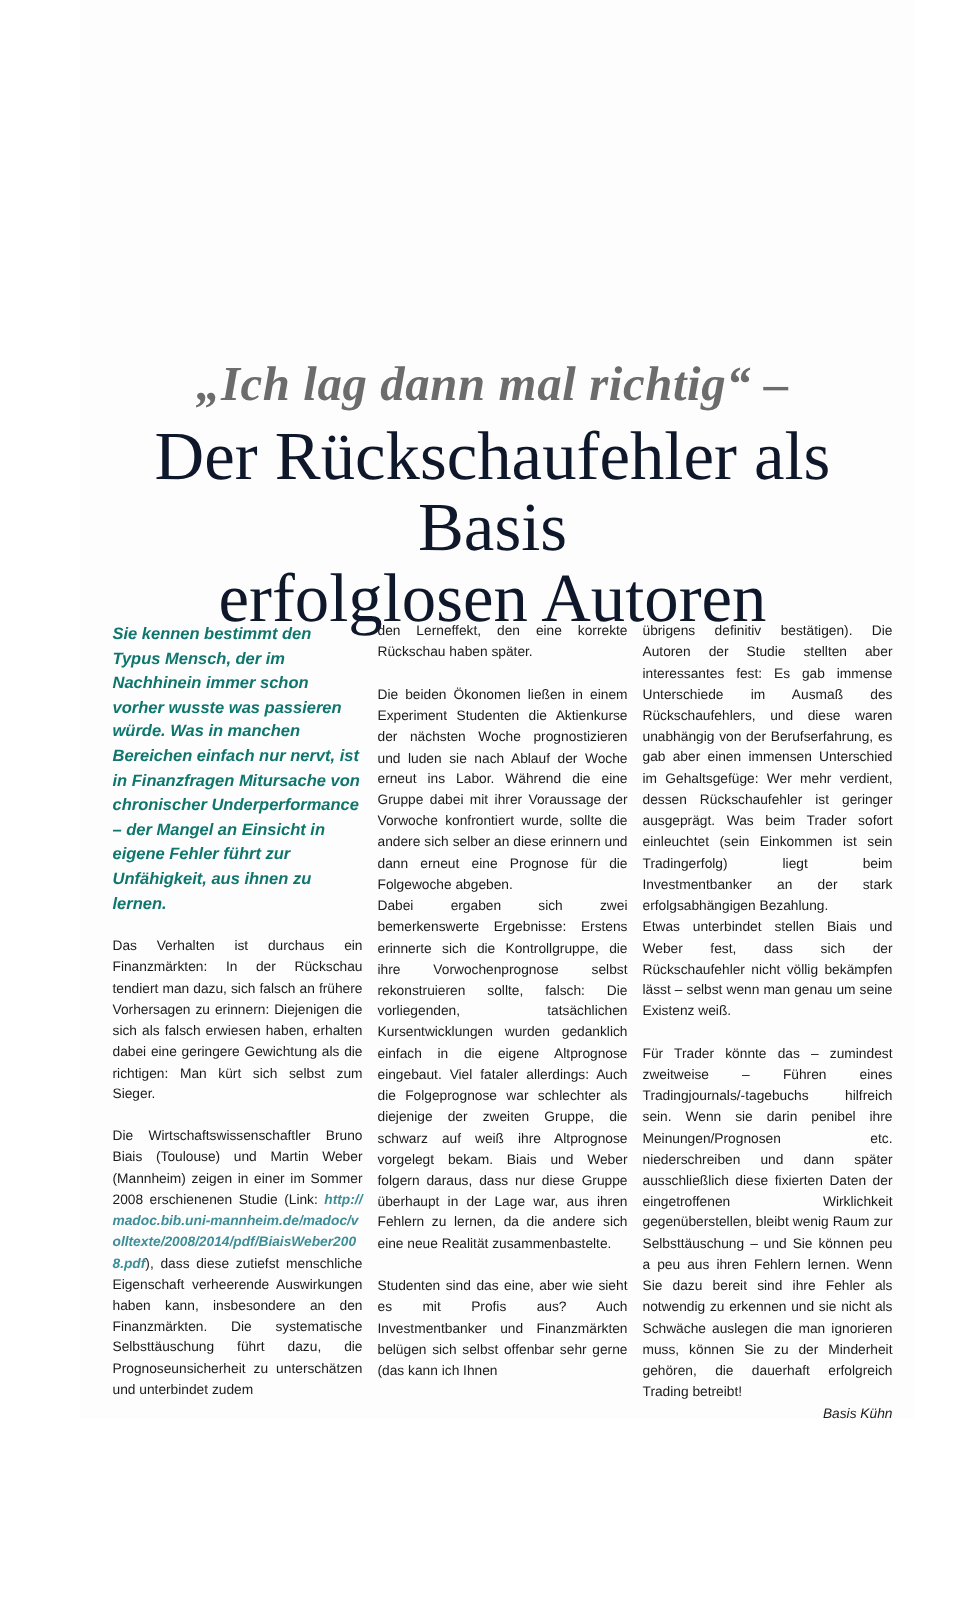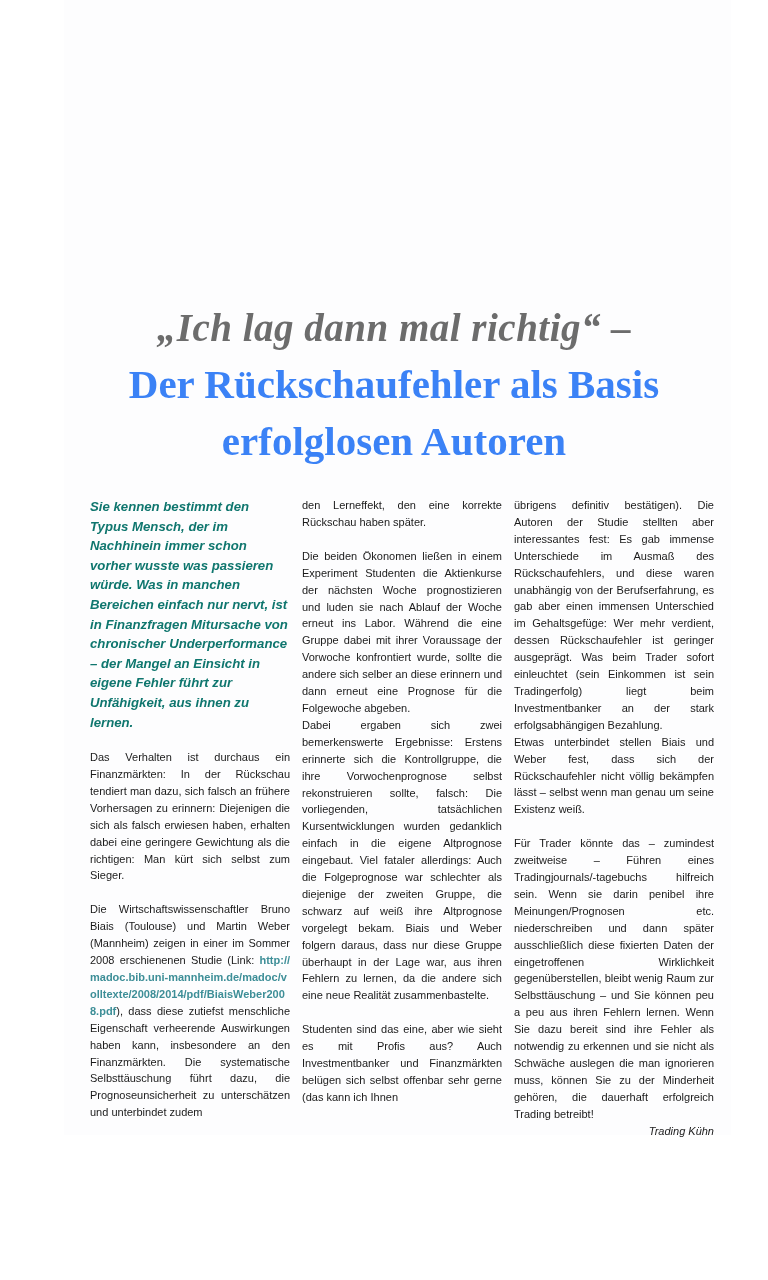"„Ich lag dann mal richtig“" .title-block { top: 300px -> 280px }
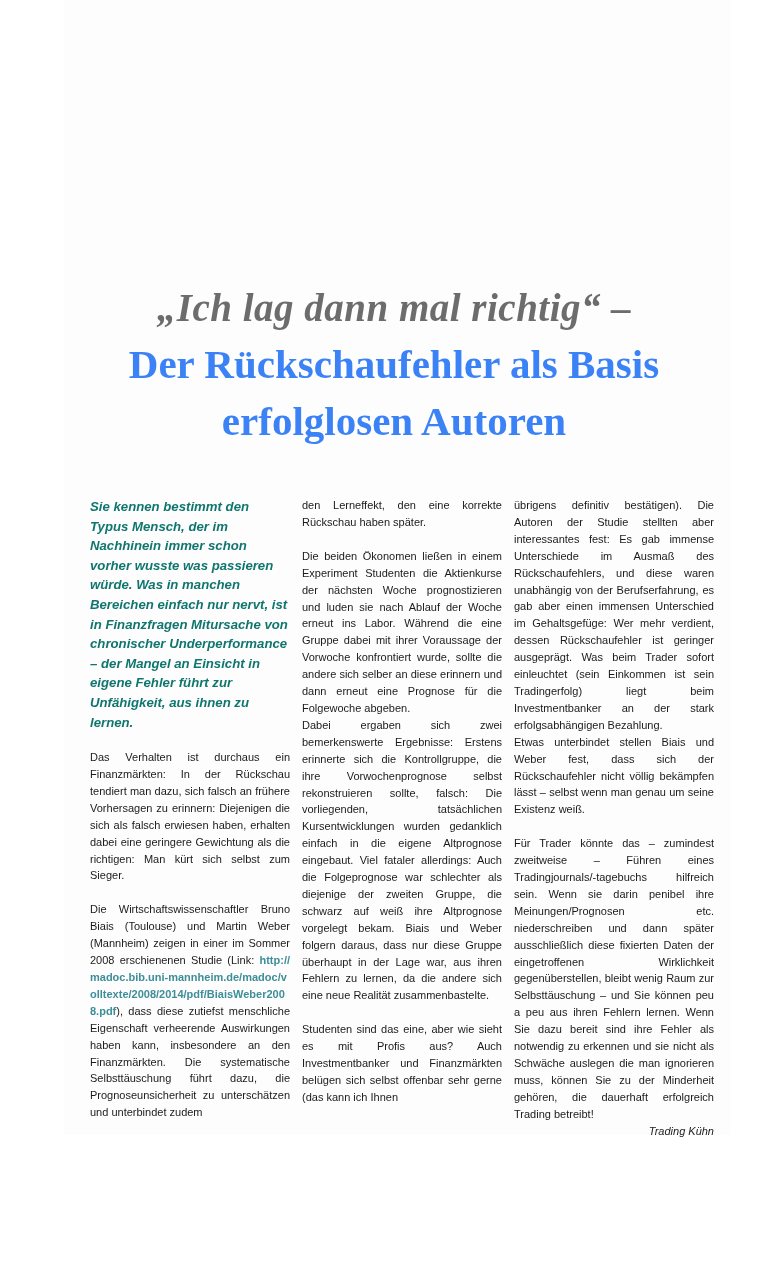"Der Rückschaufehler als Basis" .title-line2, .title-line3 { color: #3b82f6 -> #0f172a; font-size: 41px -> 55px; font-weight: bold -> normal }
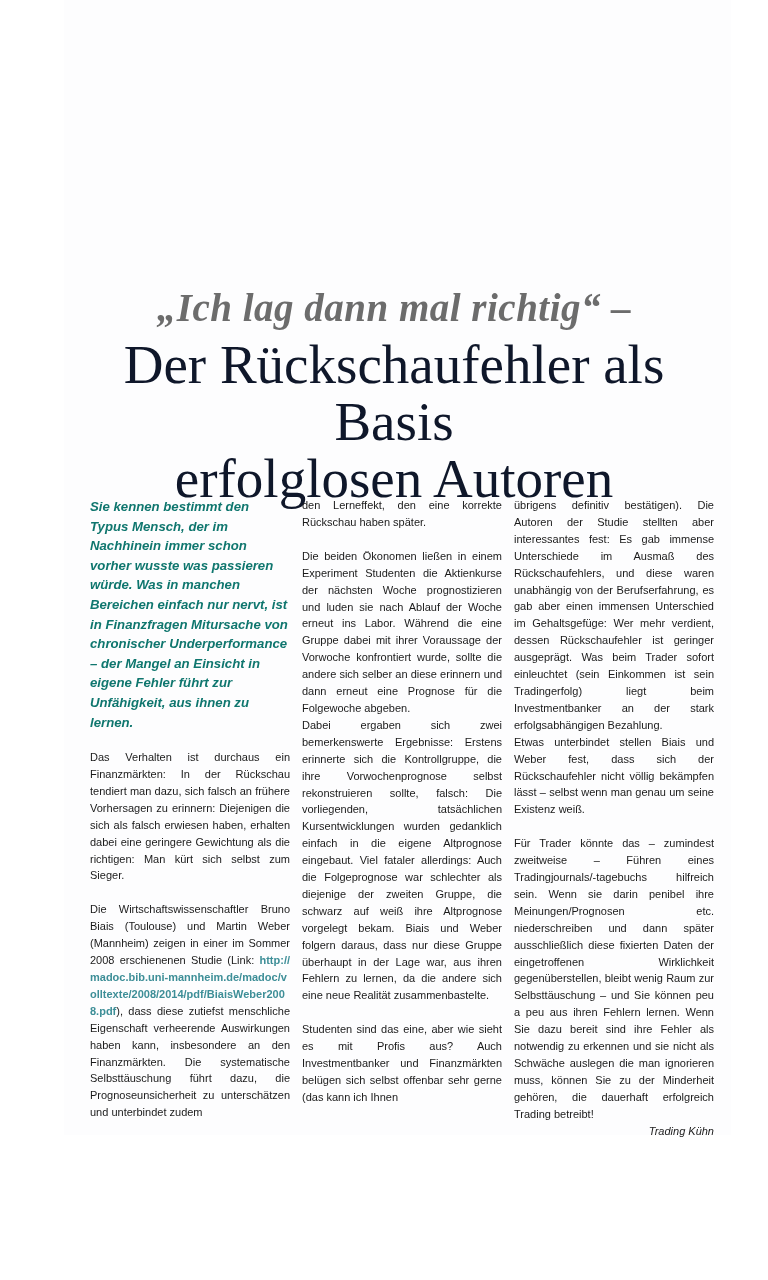"http://madoc.bib.uni-mannheim.de/madoc/v" .study-link { font-style: none -> italic }
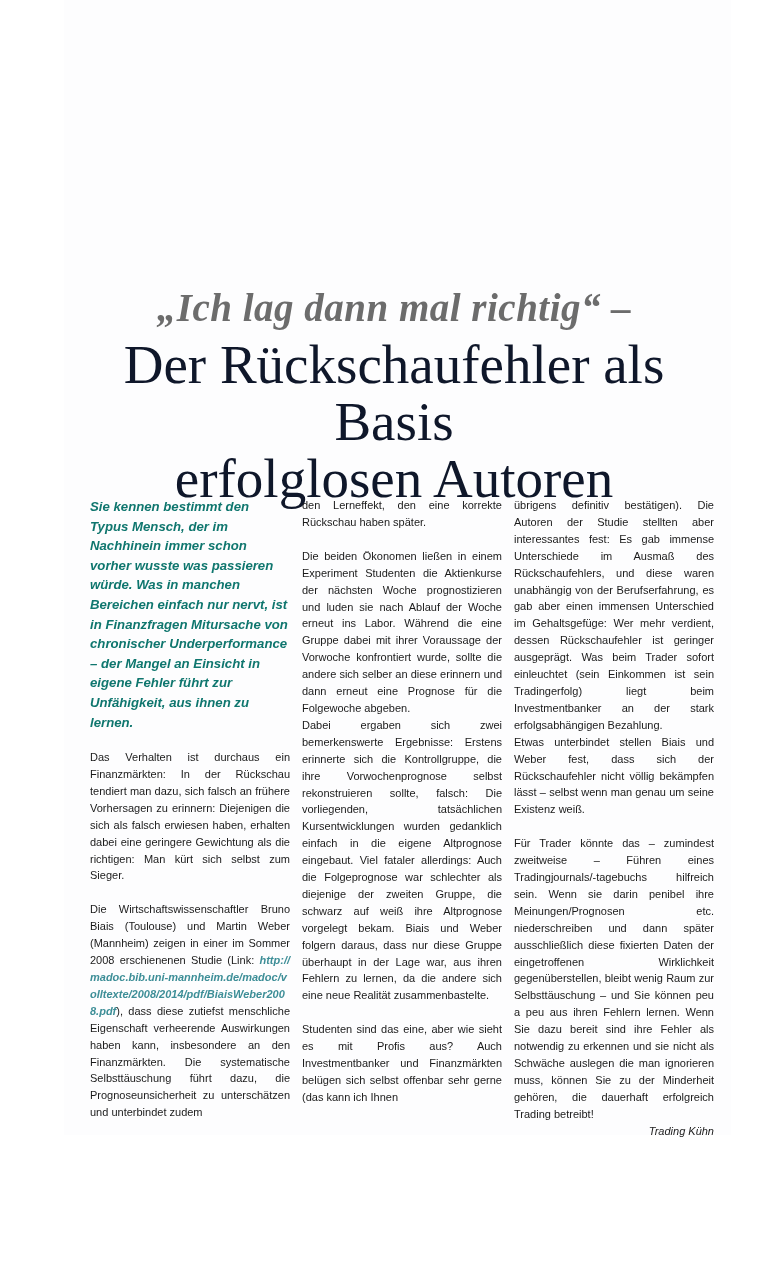"Trading Kühn" p.byline { text: Trading -> Basis }
